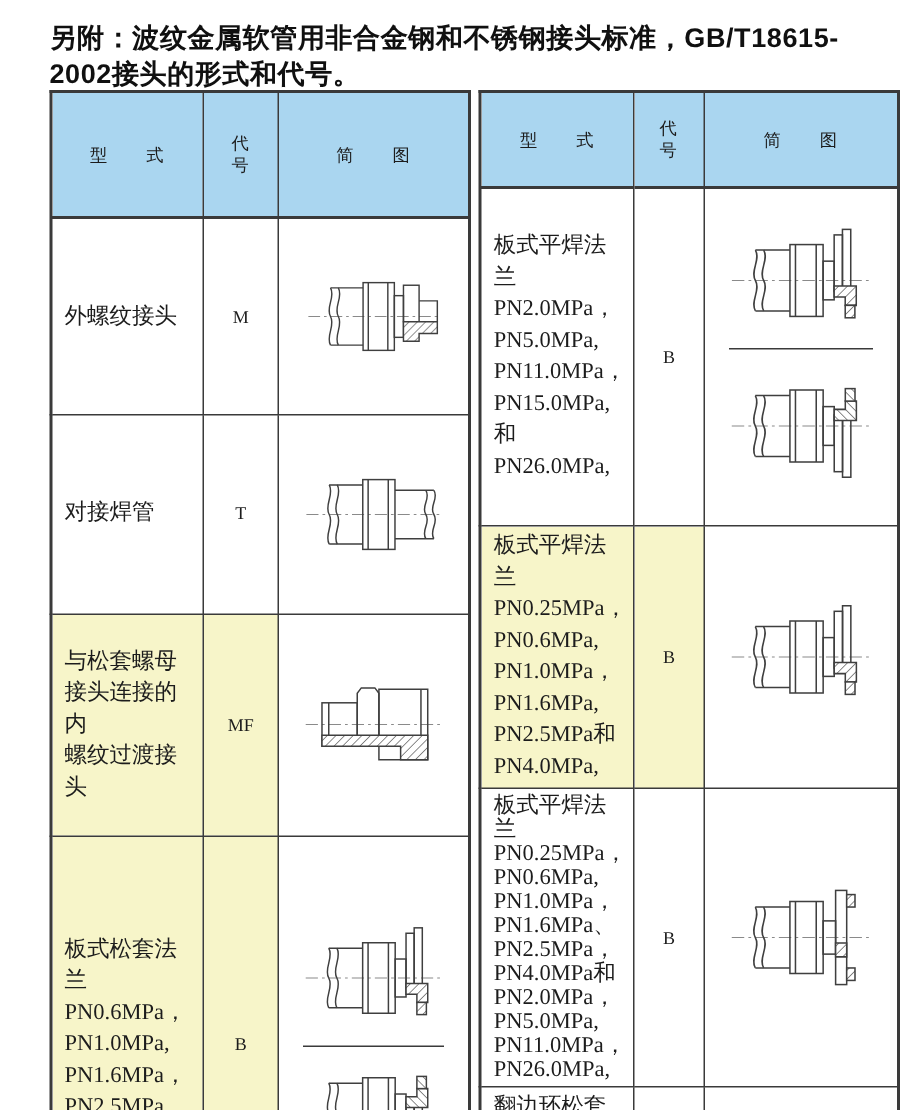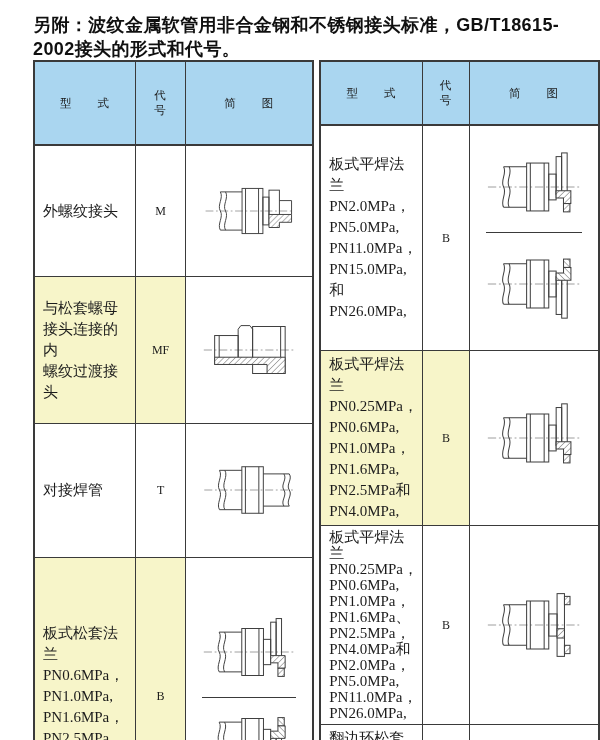"与松套螺母接头连接的内" tr { order: before "对接焊管" -> after "对接焊管" }
